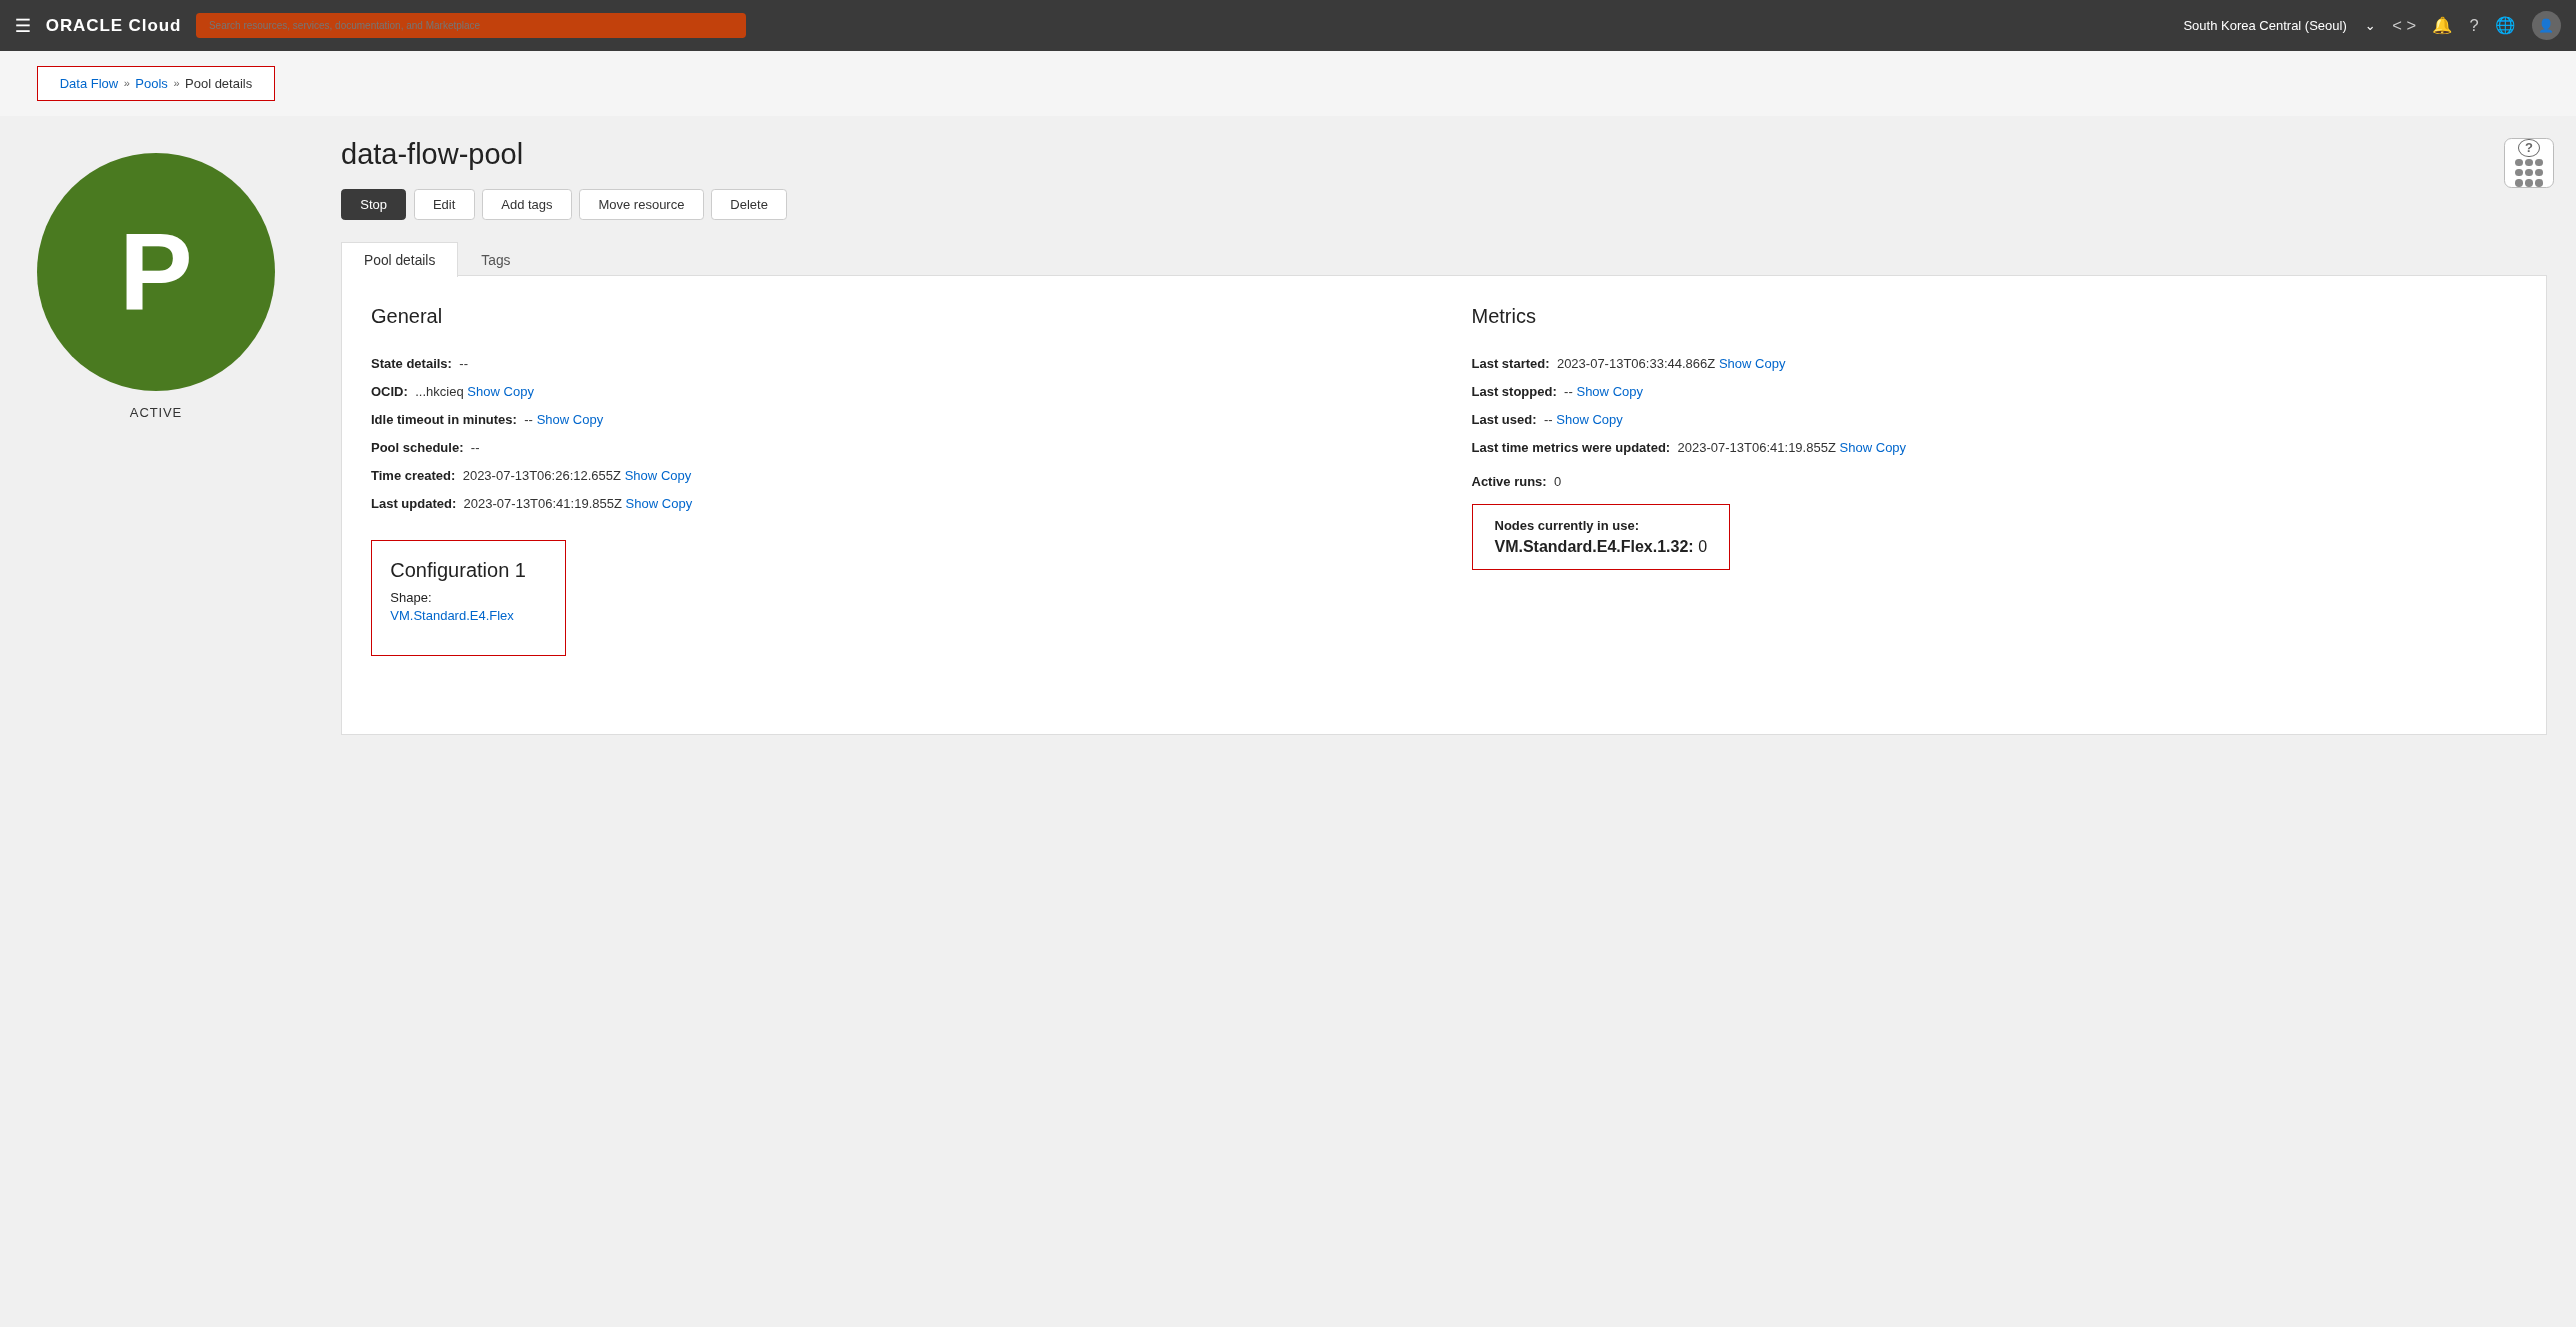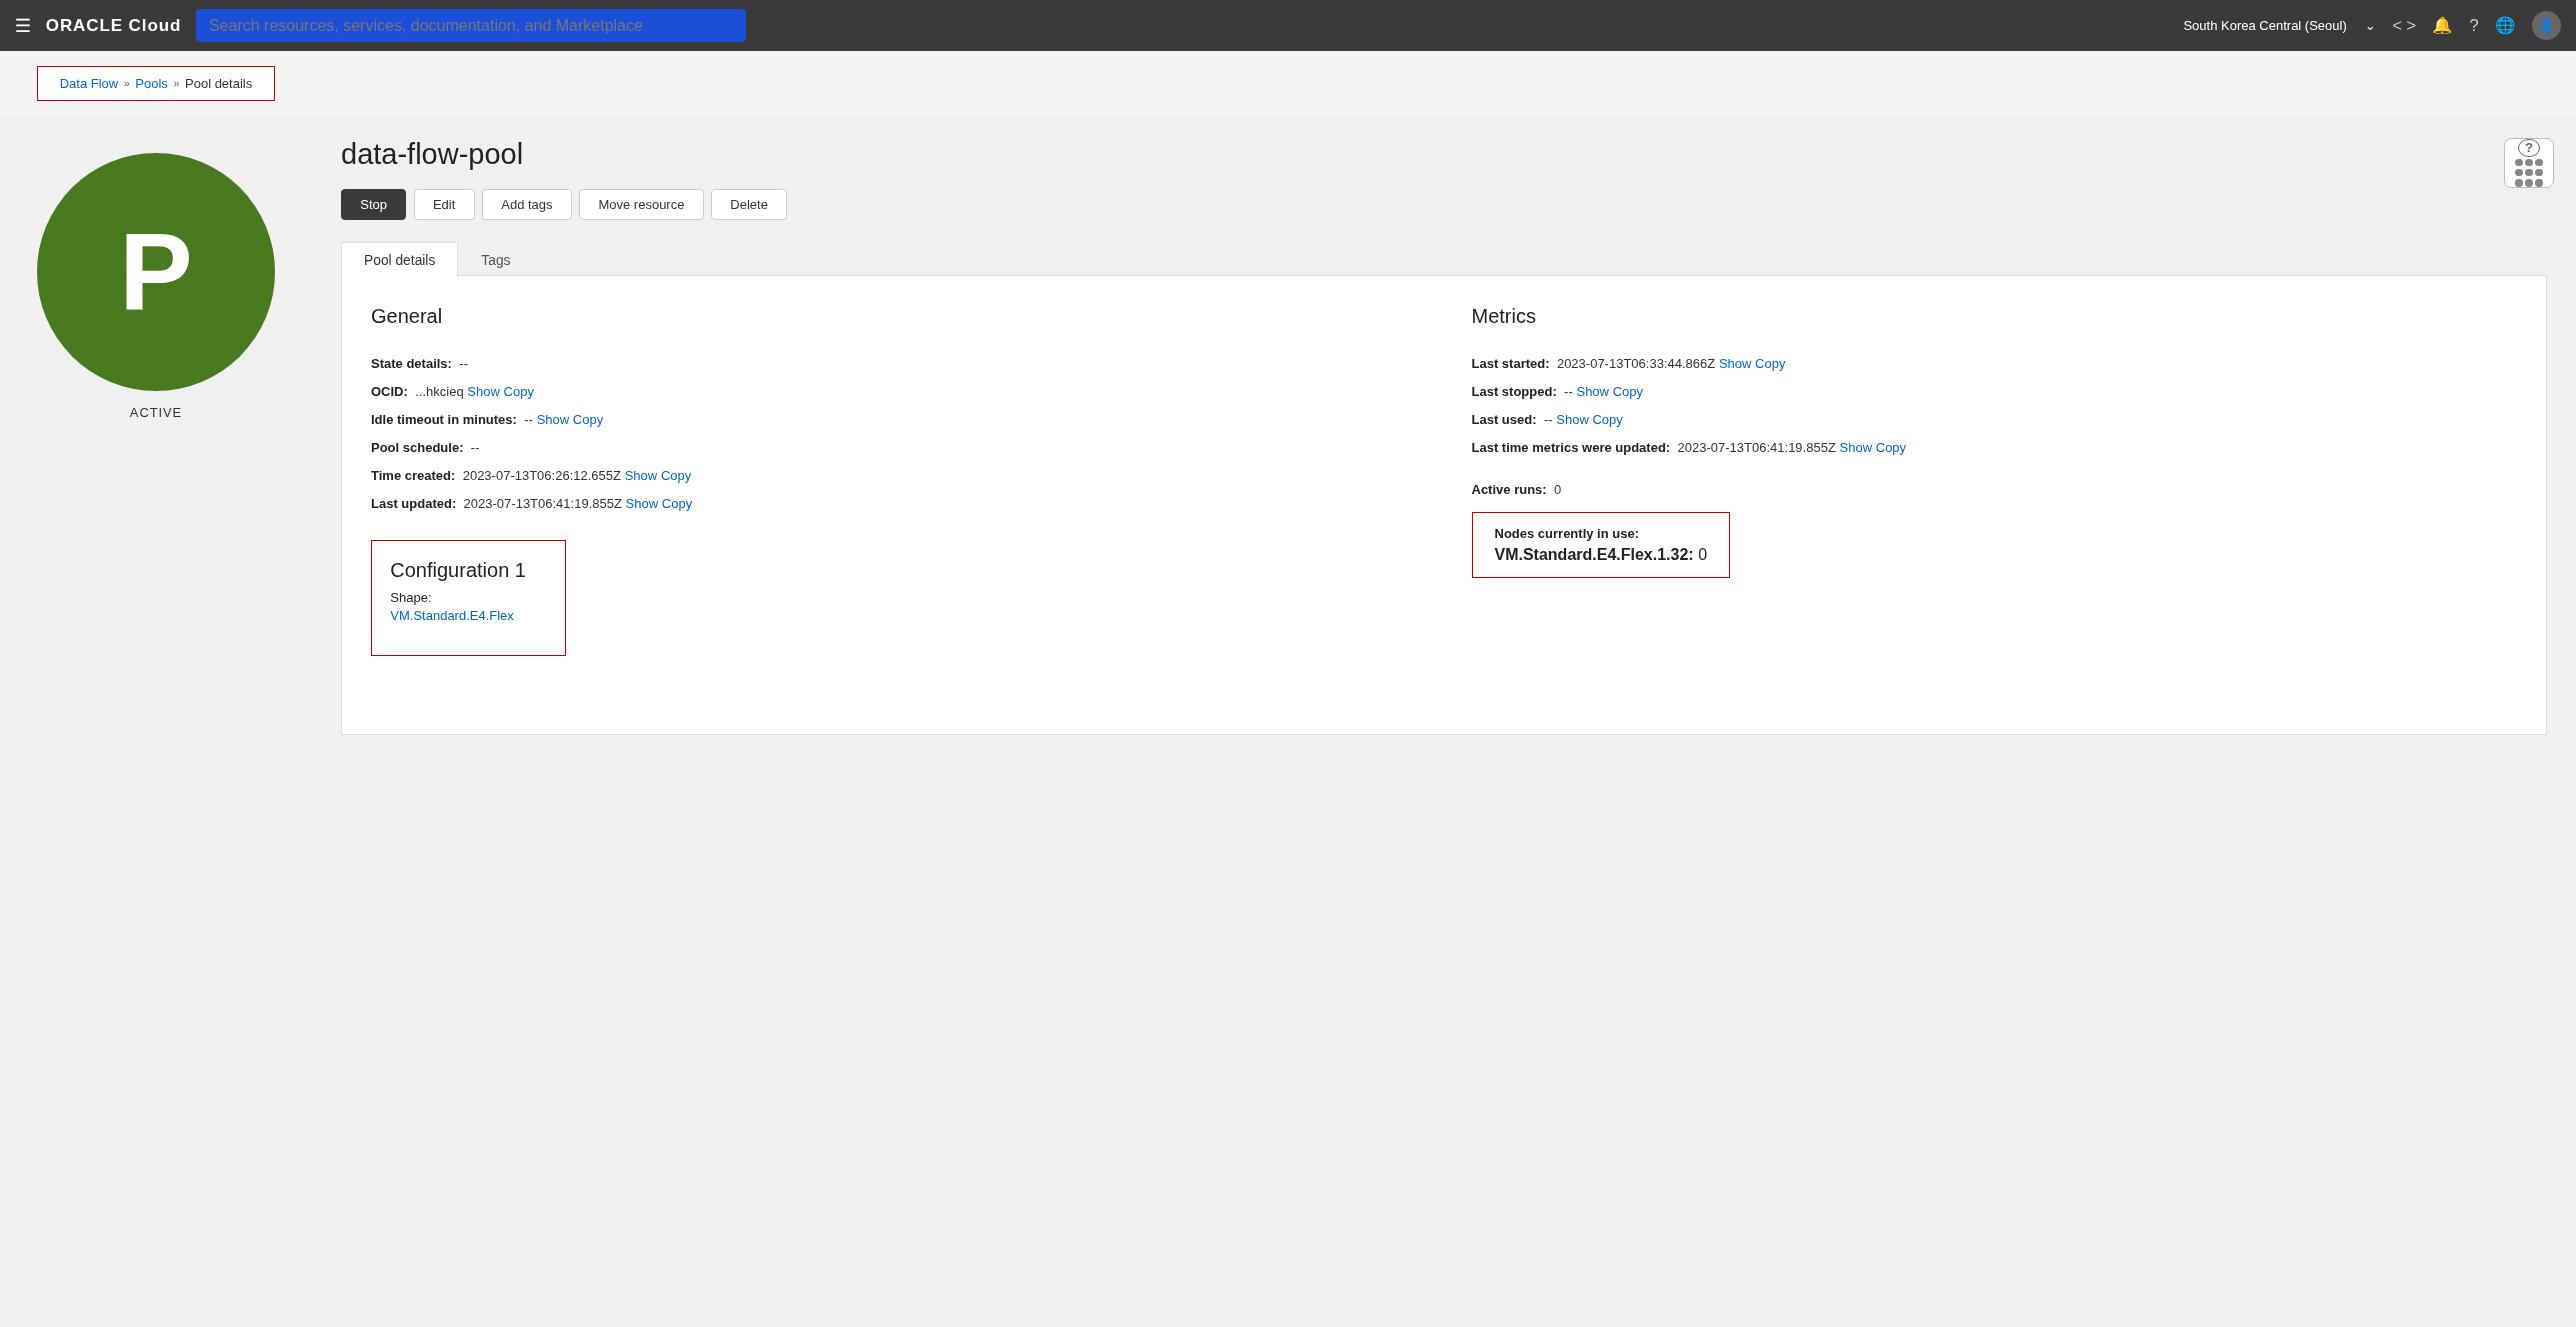"Search resources, services," .header-search { background: #1d4ed8 -> #c2410c; font-size: 16px -> 10px }
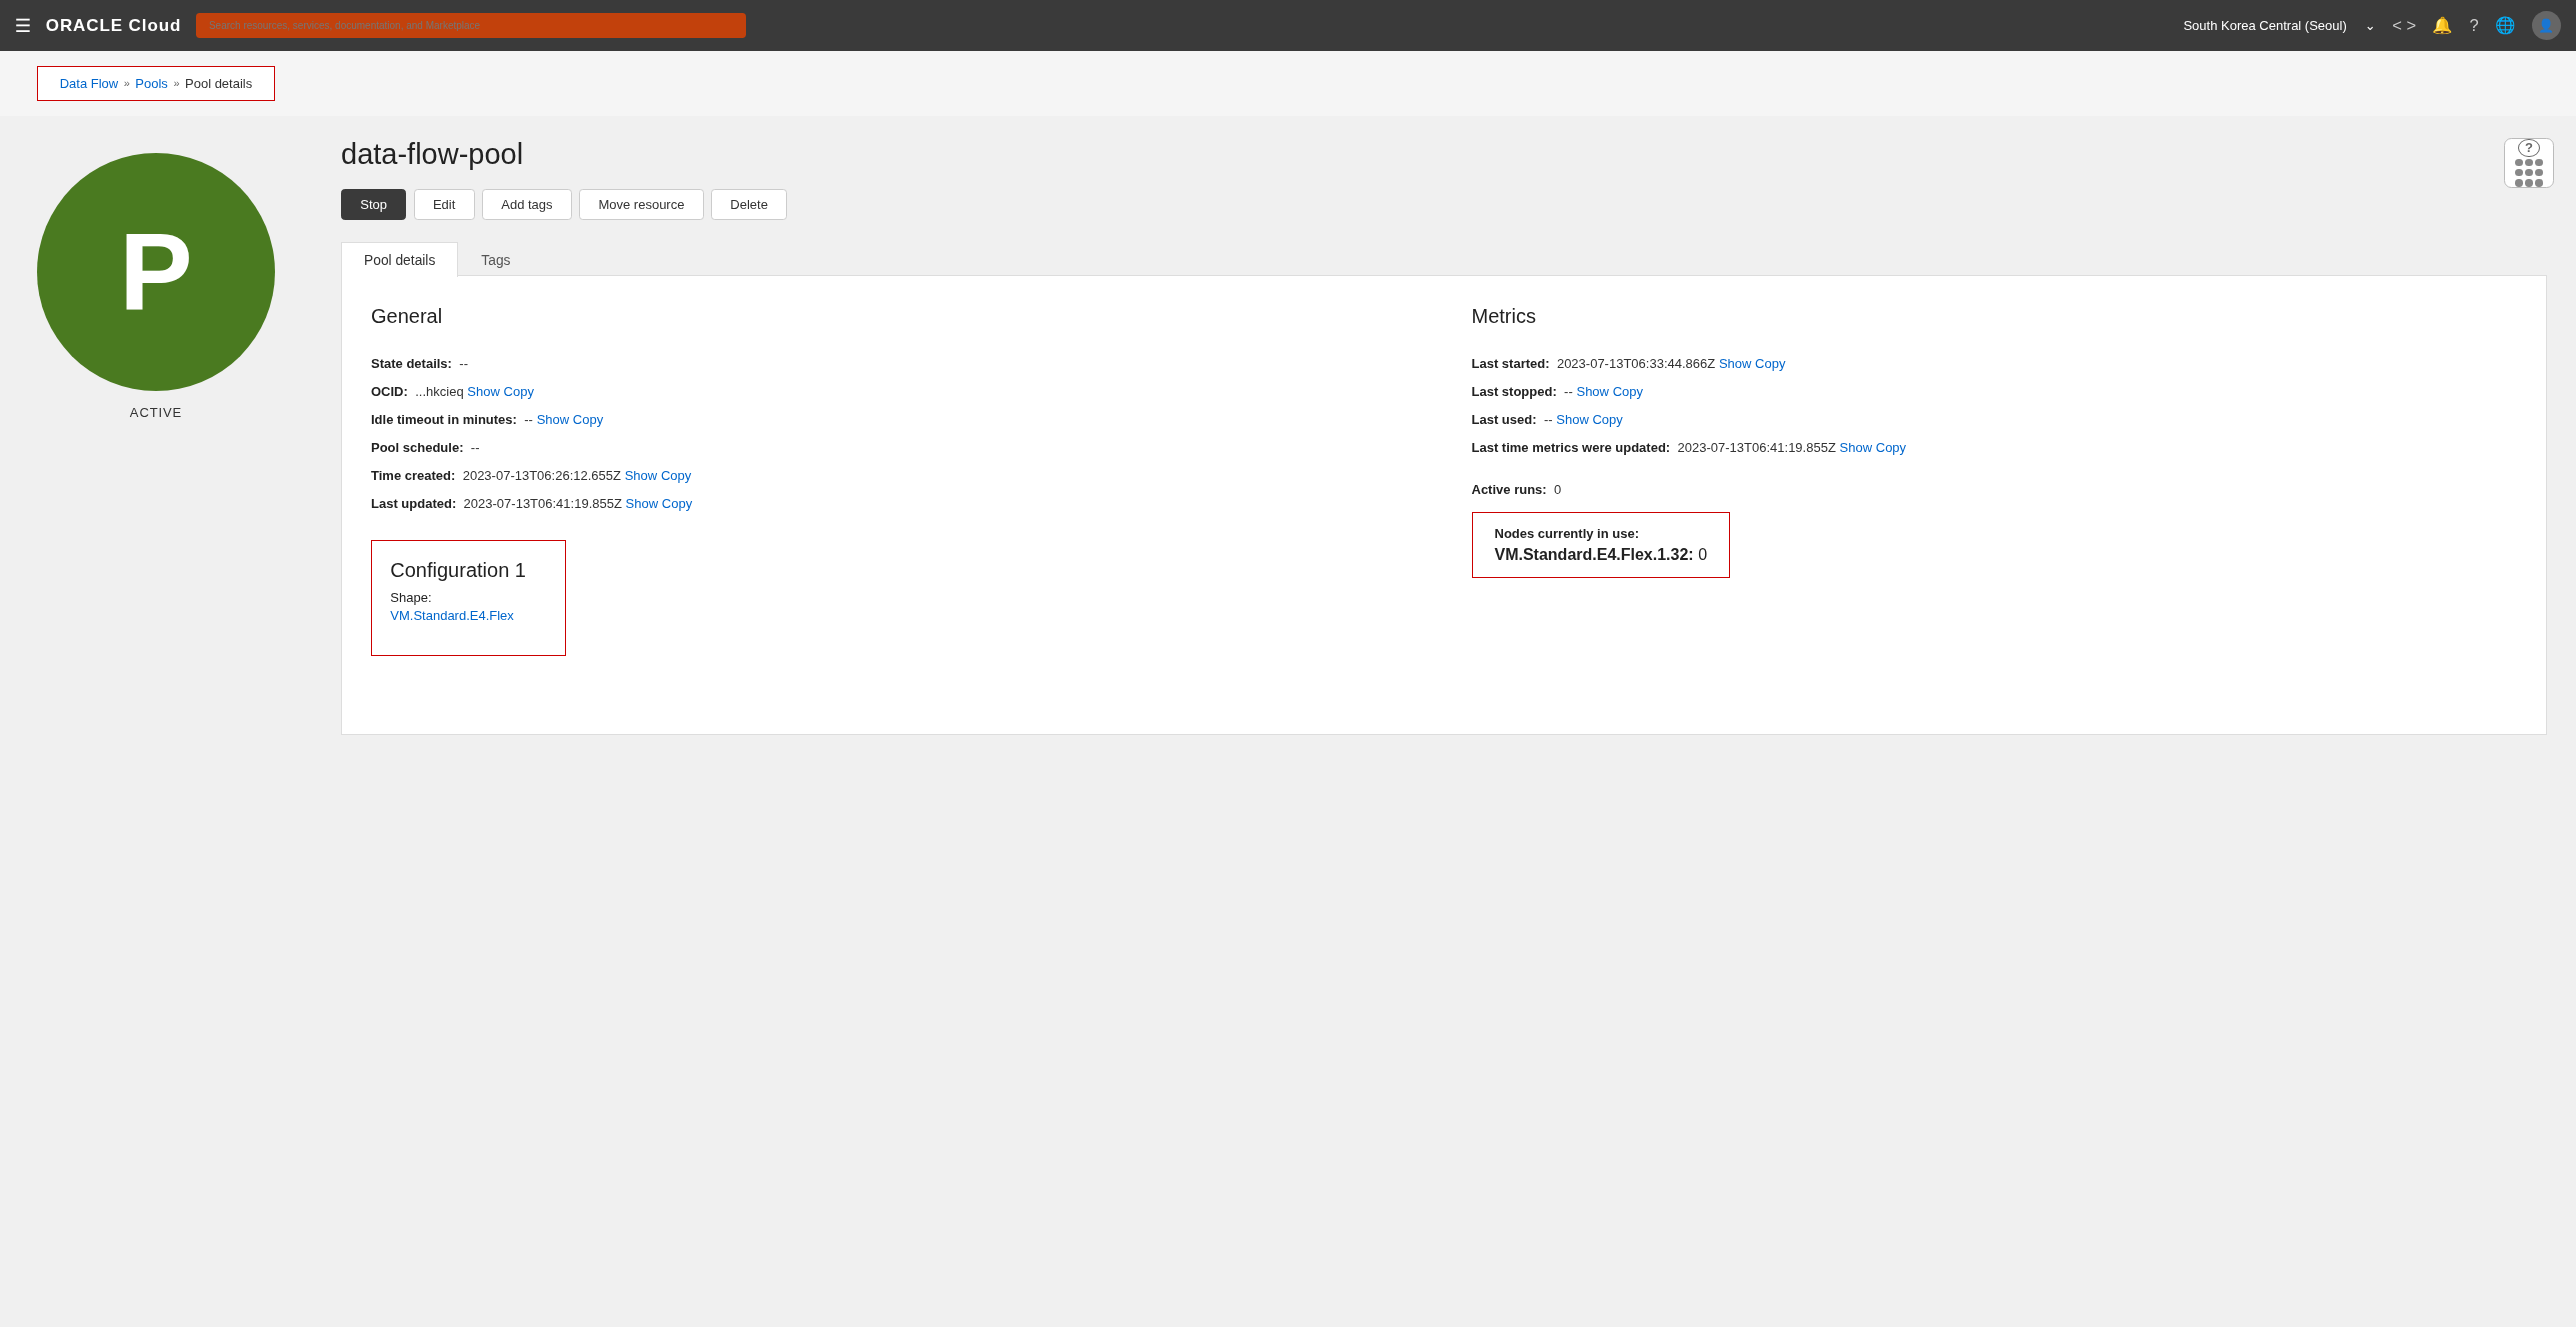"Last time metrics were updated:" .metrics-last-time { margin-bottom: 27px -> 19px }
